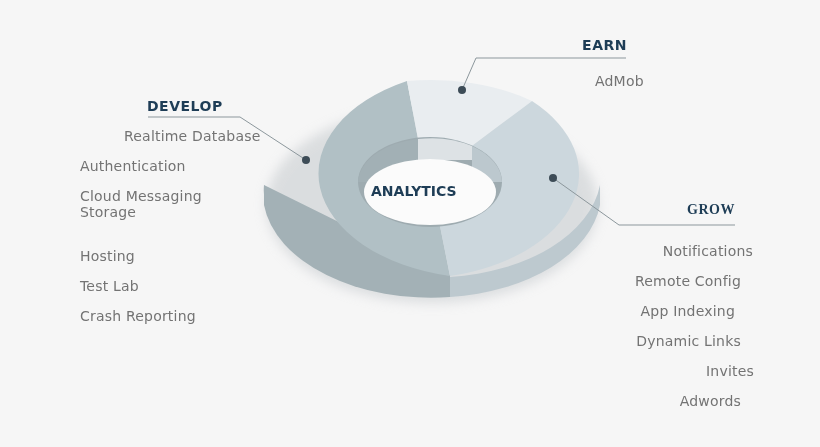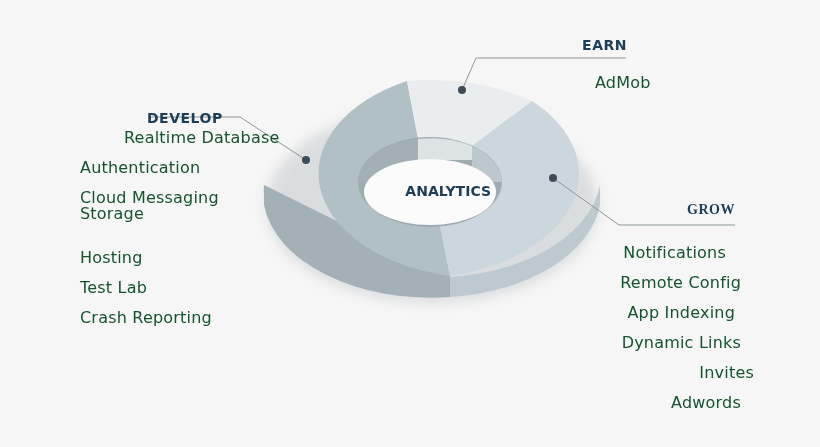"AdMob" .item { color: #14532d -> #737373; font-size: 16px -> 14px }
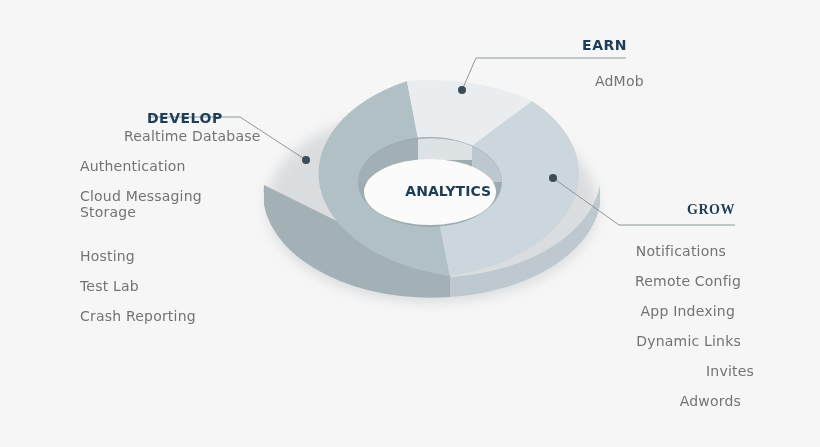"DEVELOP" div.heading { top: 110px -> 98px }
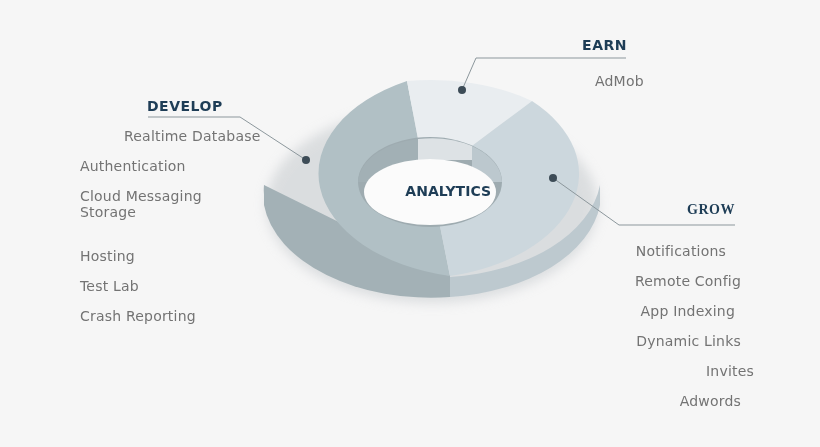"ANALYTICS" .center-label { text-align: right -> left }
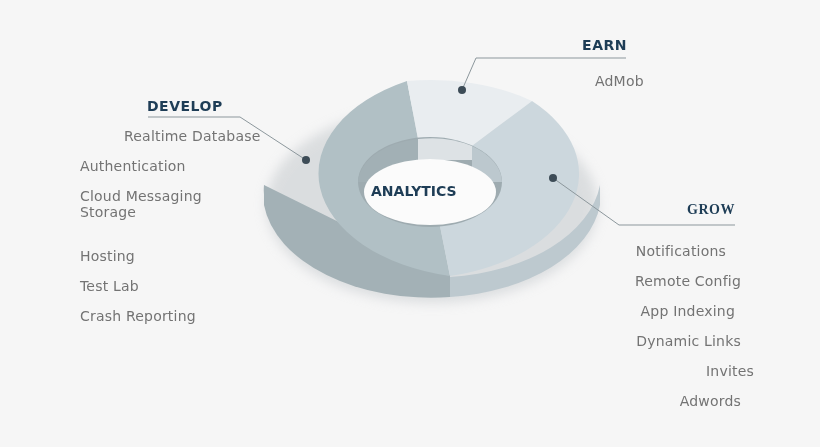"Notifications" div.item { right: 94px -> 67px }
